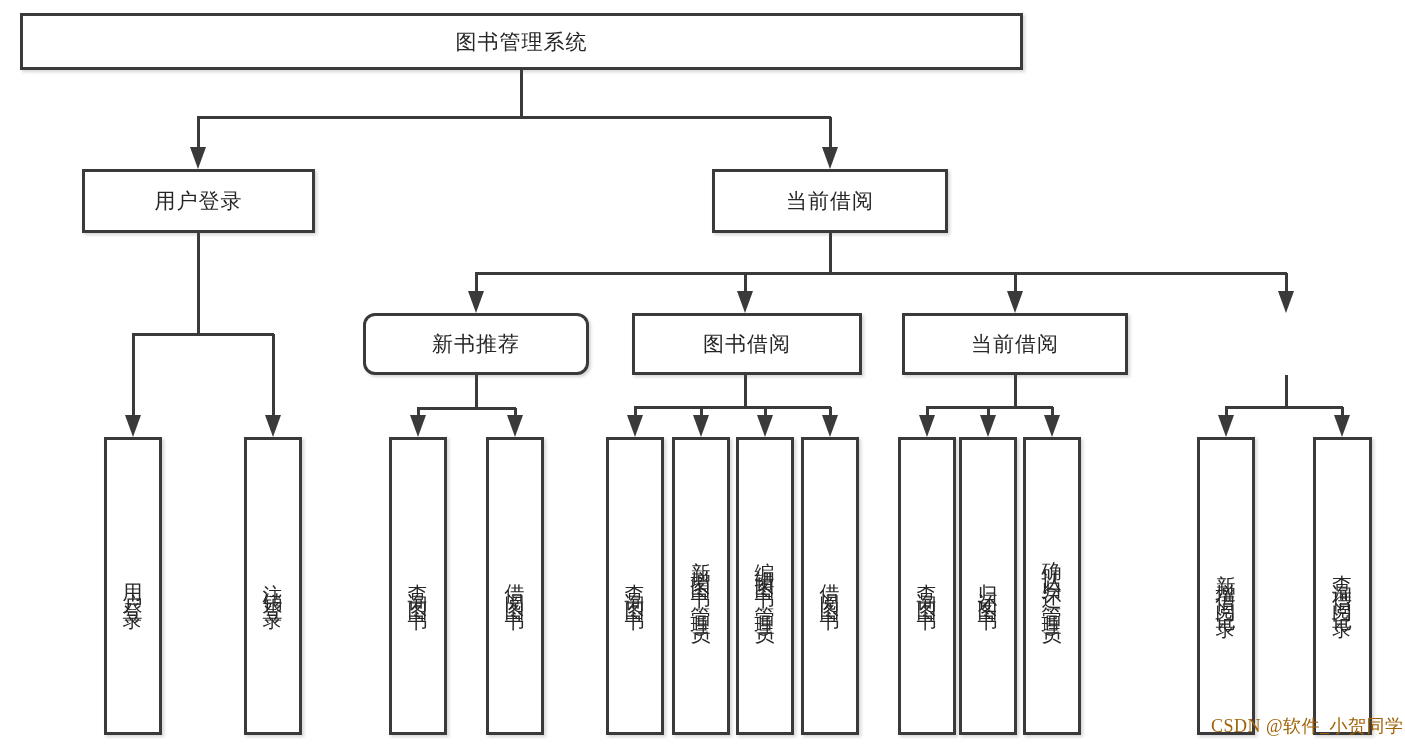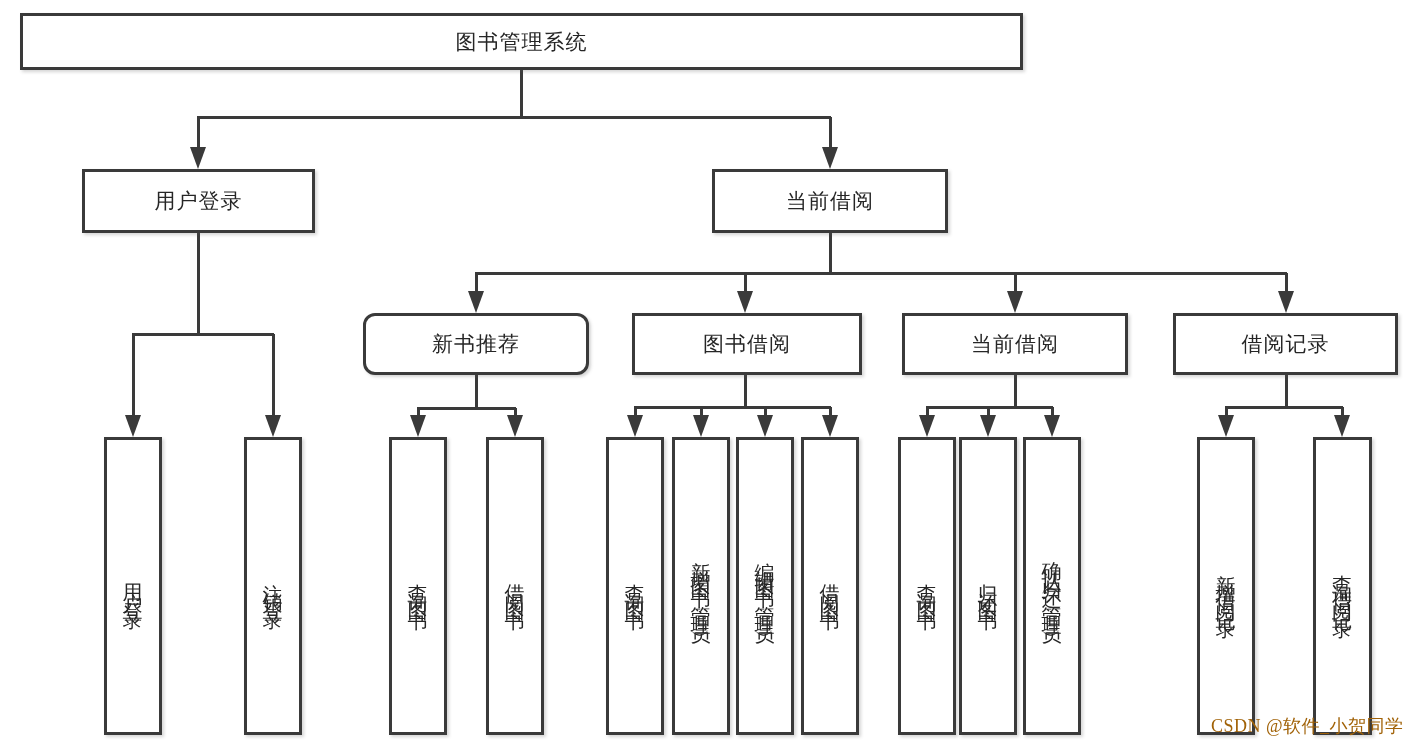"借阅记录" div.box { html: <div> <span>借阅记录</span> </div> -> none }
